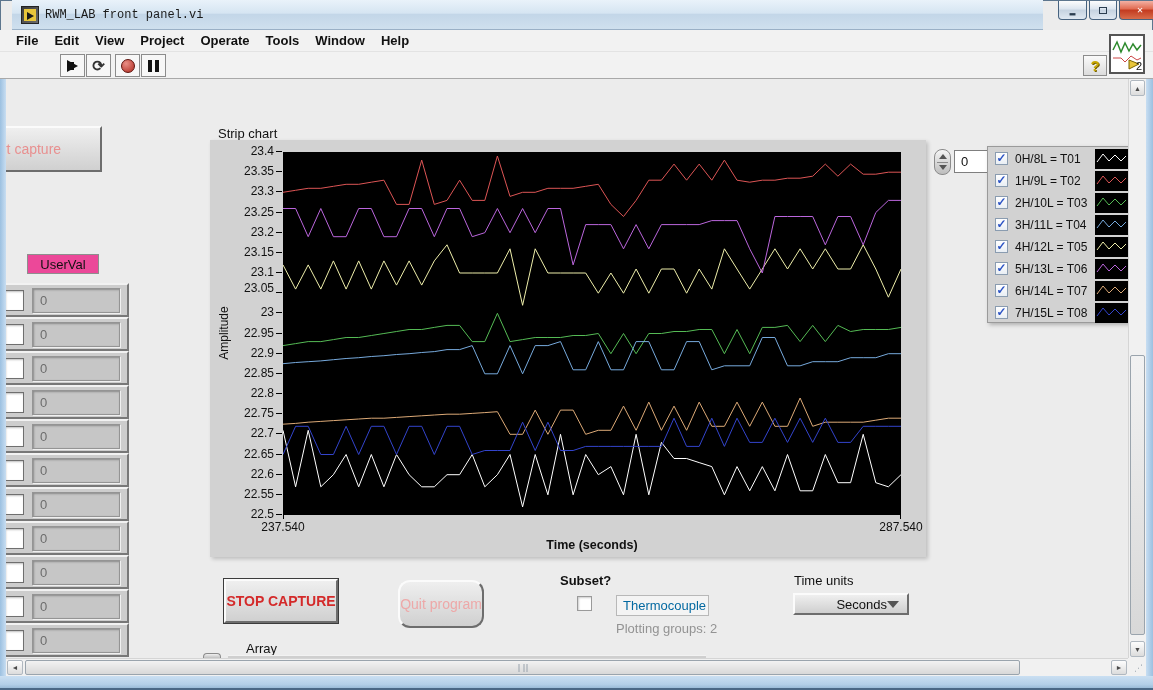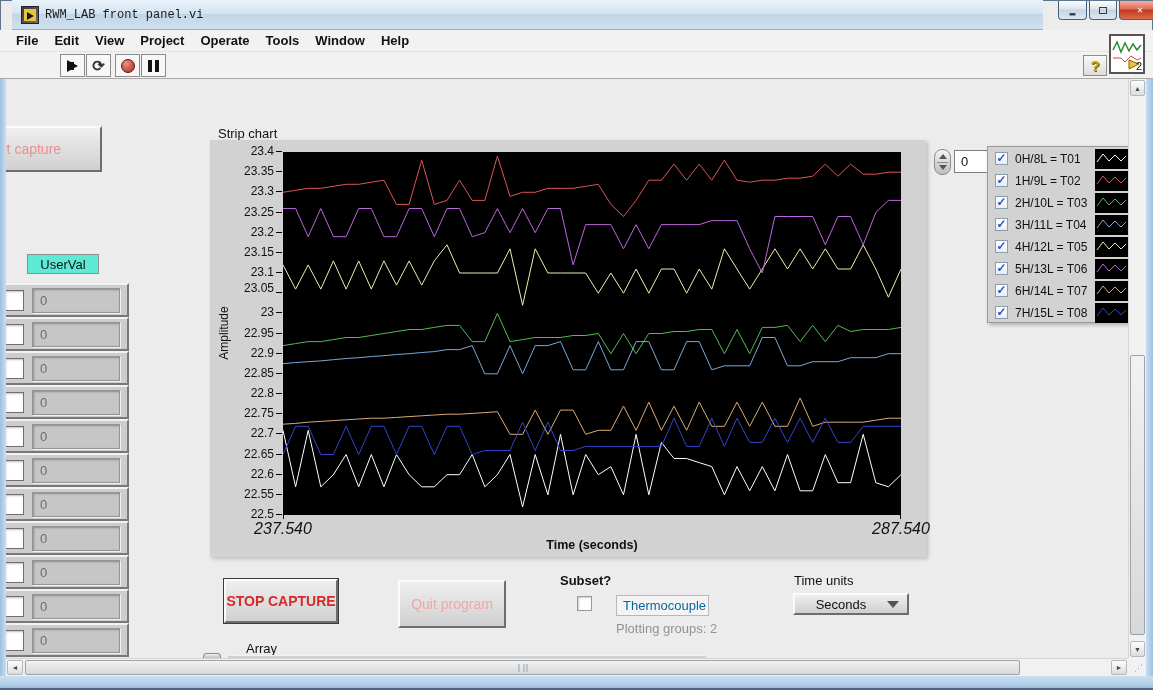"UserVal" .userval-label { background: #5eead4 -> #ec4899 }
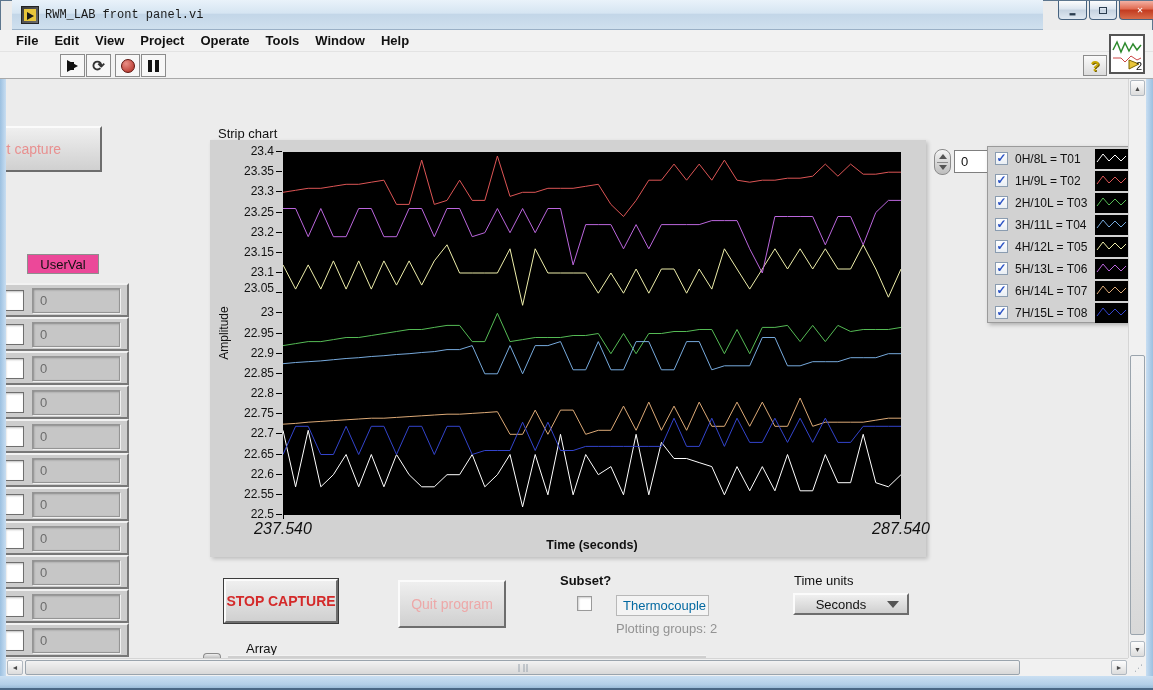"237.540" .xminmax { font-size: 16px -> 12px; font-style: italic -> none }
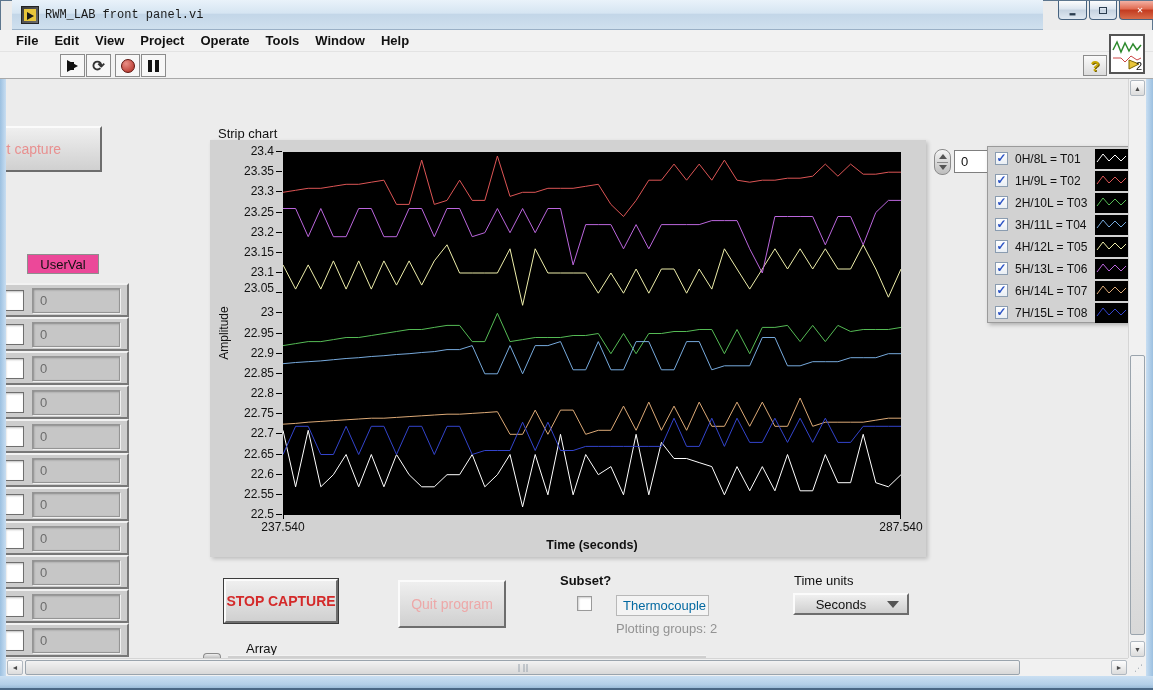"Quit program" .quit-program { border-radius: none -> 12px; width: 108px -> 86px }
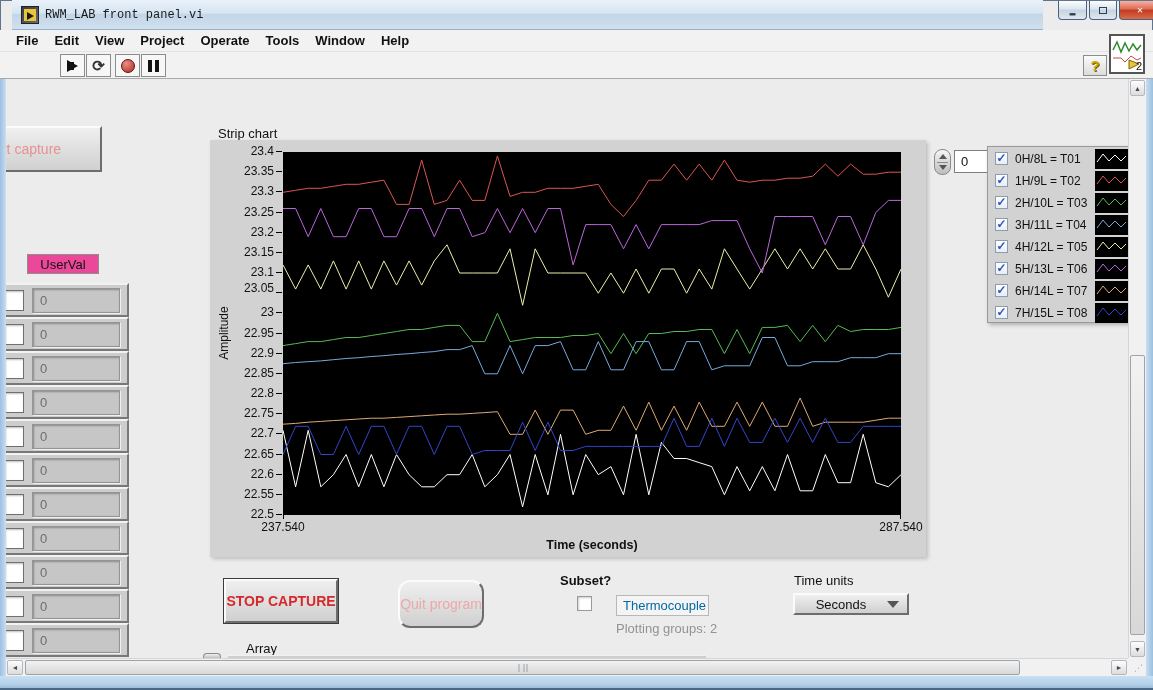"Seconds" .dropdown .val { text-align: center -> right }
